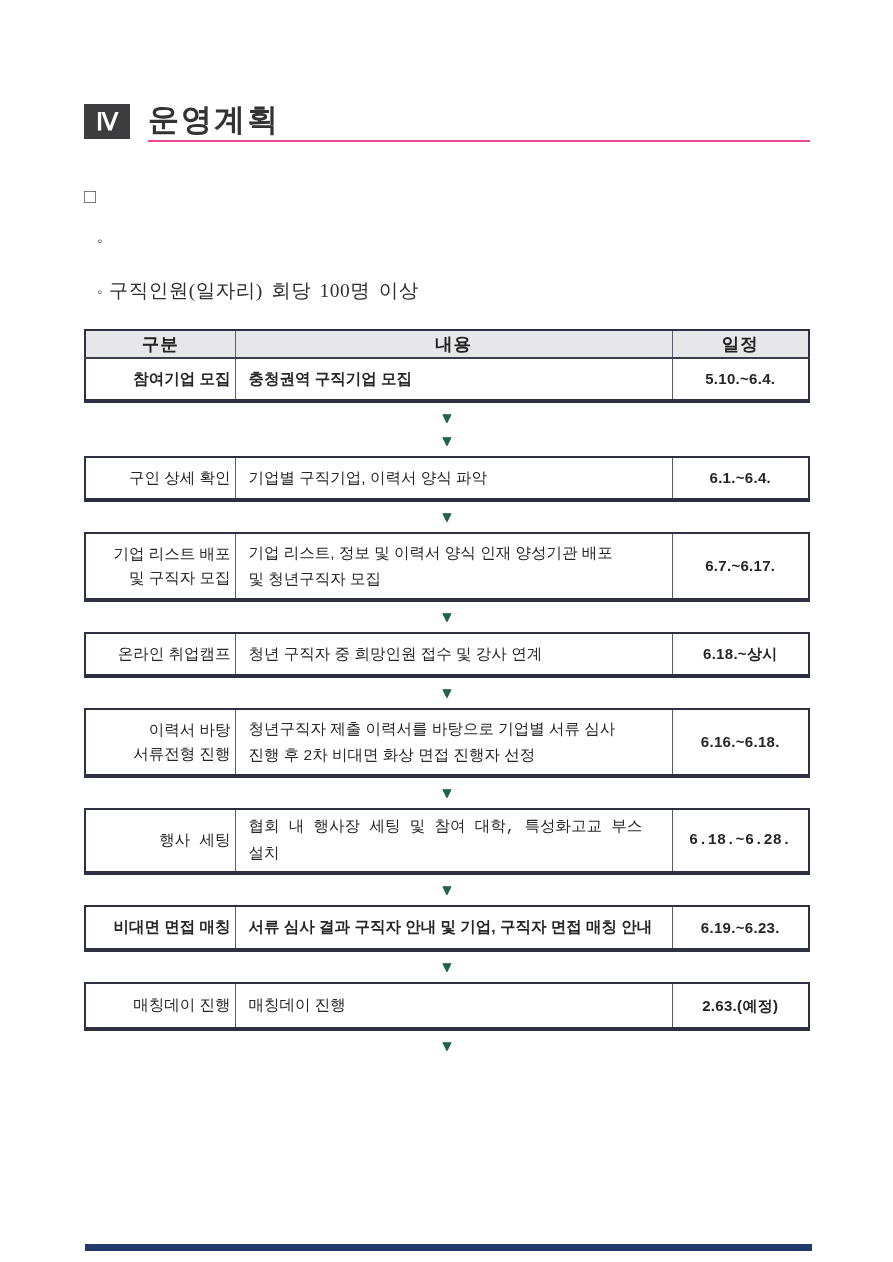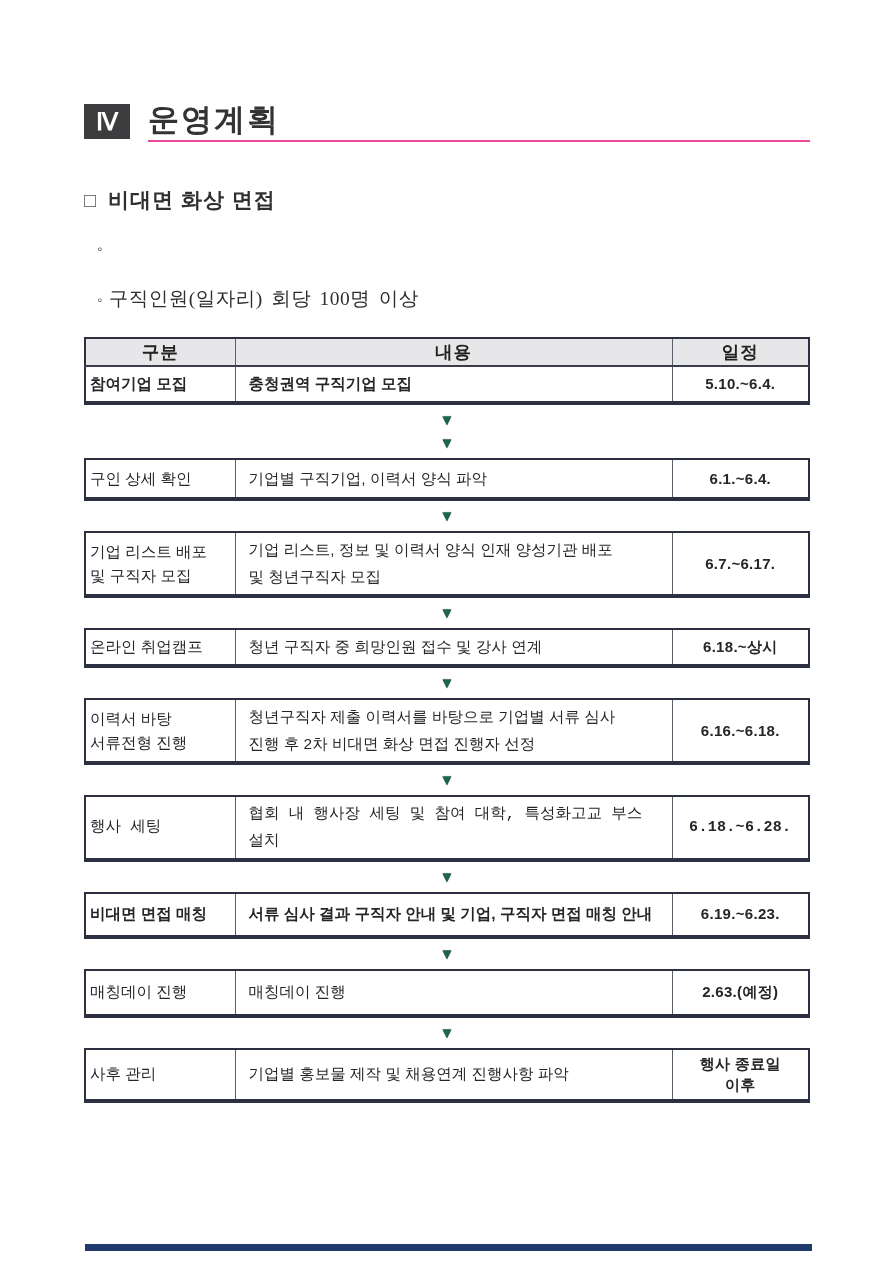"비대면 화상 면접" span { html: <span>비대면 화상 면접</span> -> none }
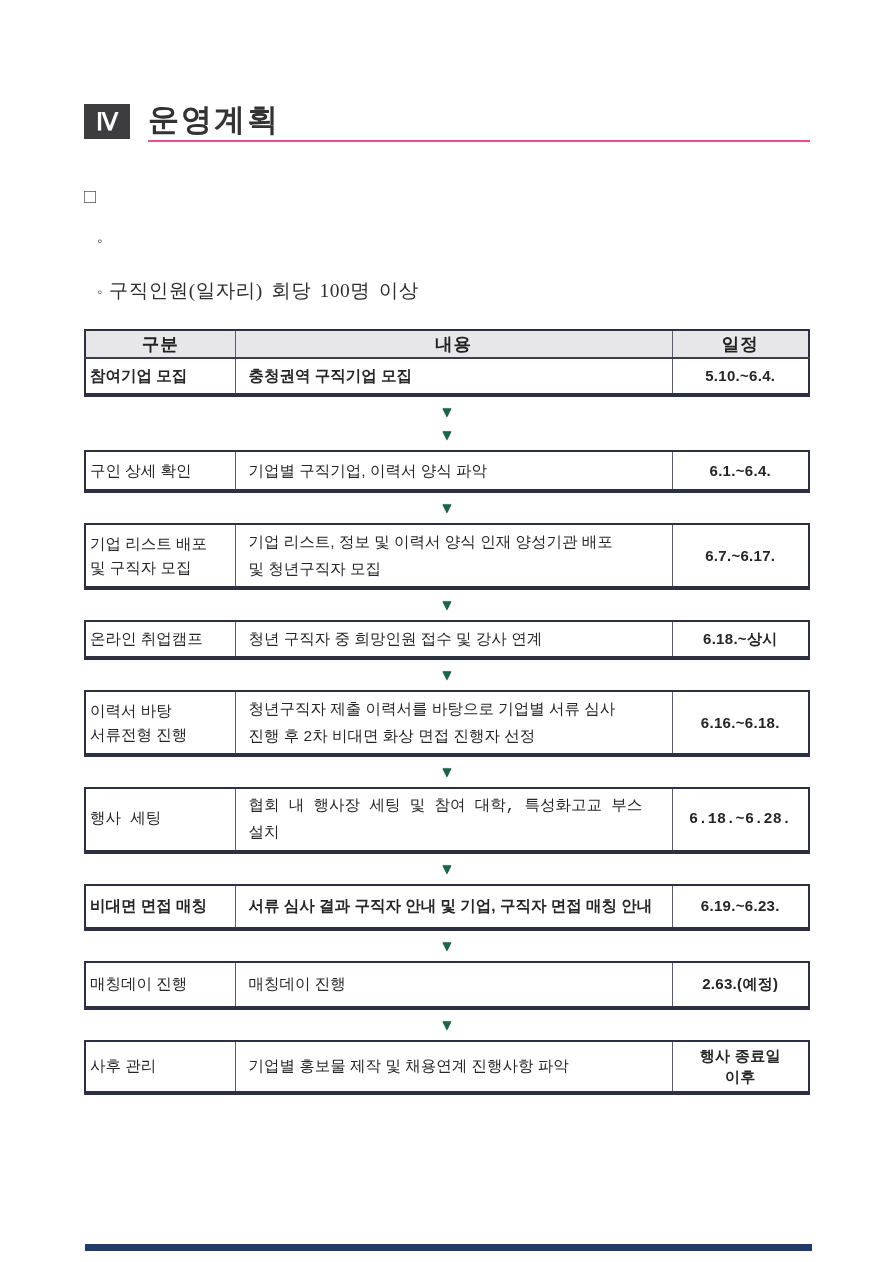"참여기업 모집" td.cat { padding: 2px 4px -> 8px 4px; text-align: left -> right }
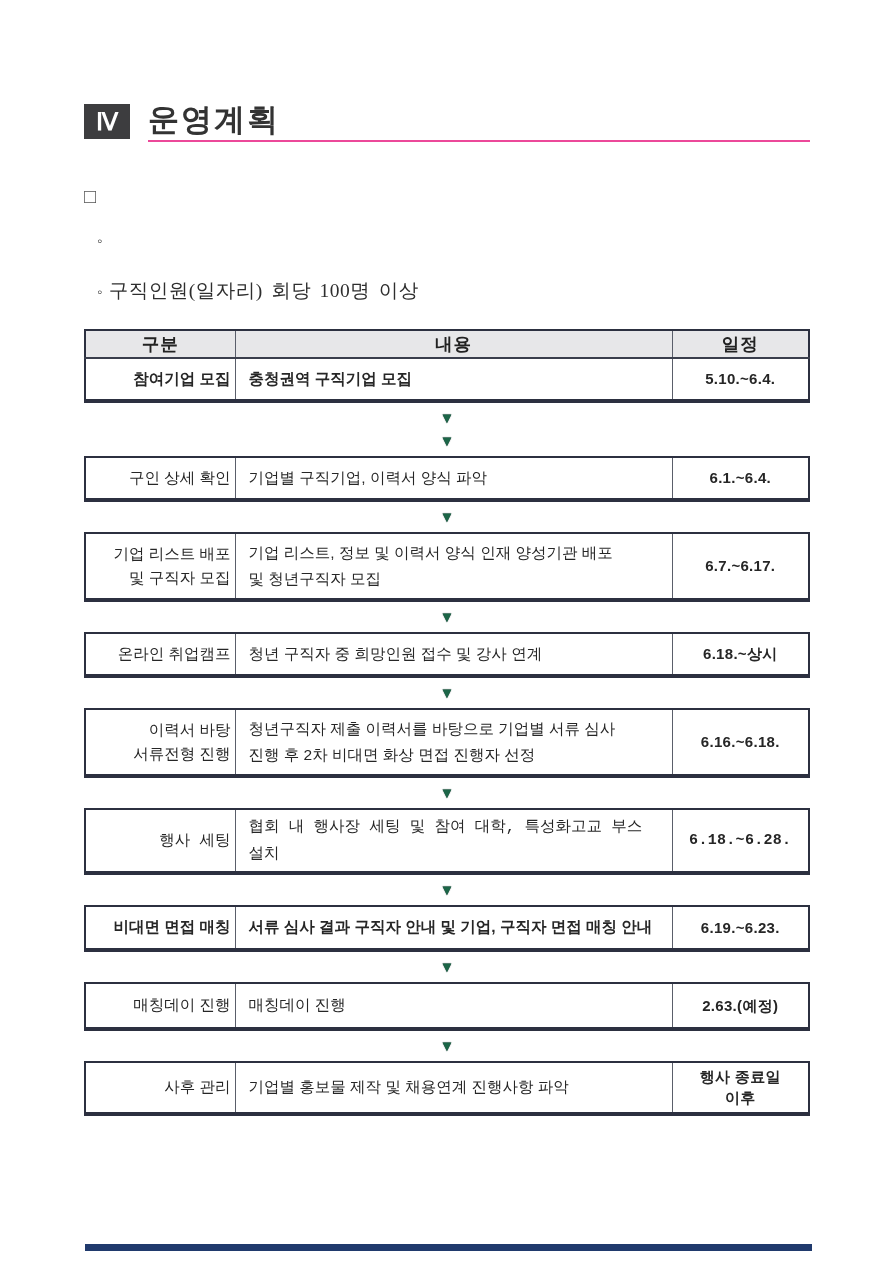"사후 관리" table.tbl { html: <table> <colgroup> <col> <col> <col> </colgroup> <tbody> <tr> <td>사후 관리</td> <td>기업별 홍보물 제작 및 채용연계 진행사항 파악</td> <td>행사 종료일 이후</td> </tr> </tbody> </table> -> none }
